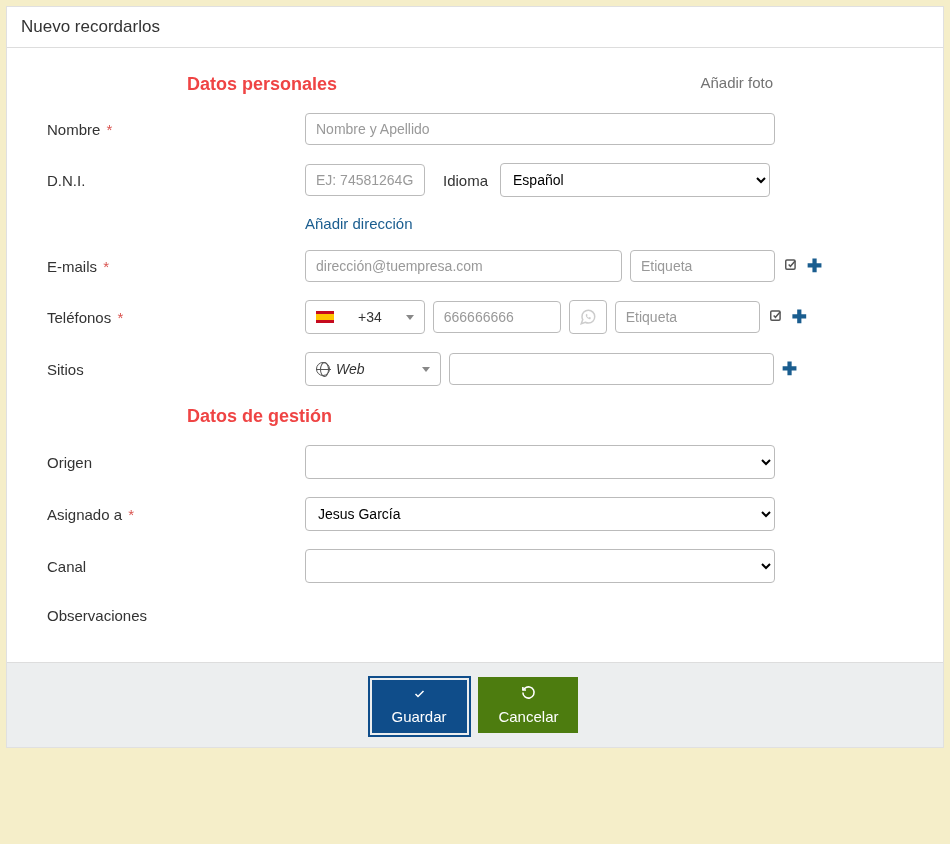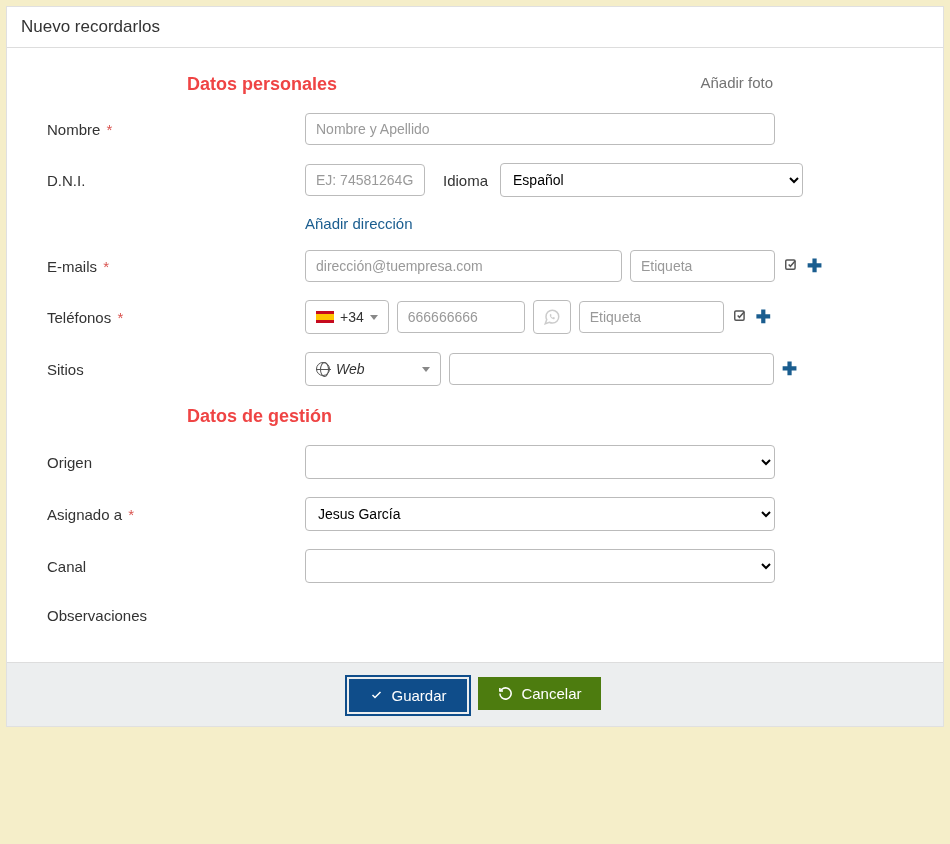"Español" .w-idioma { width: 303px -> 270px }
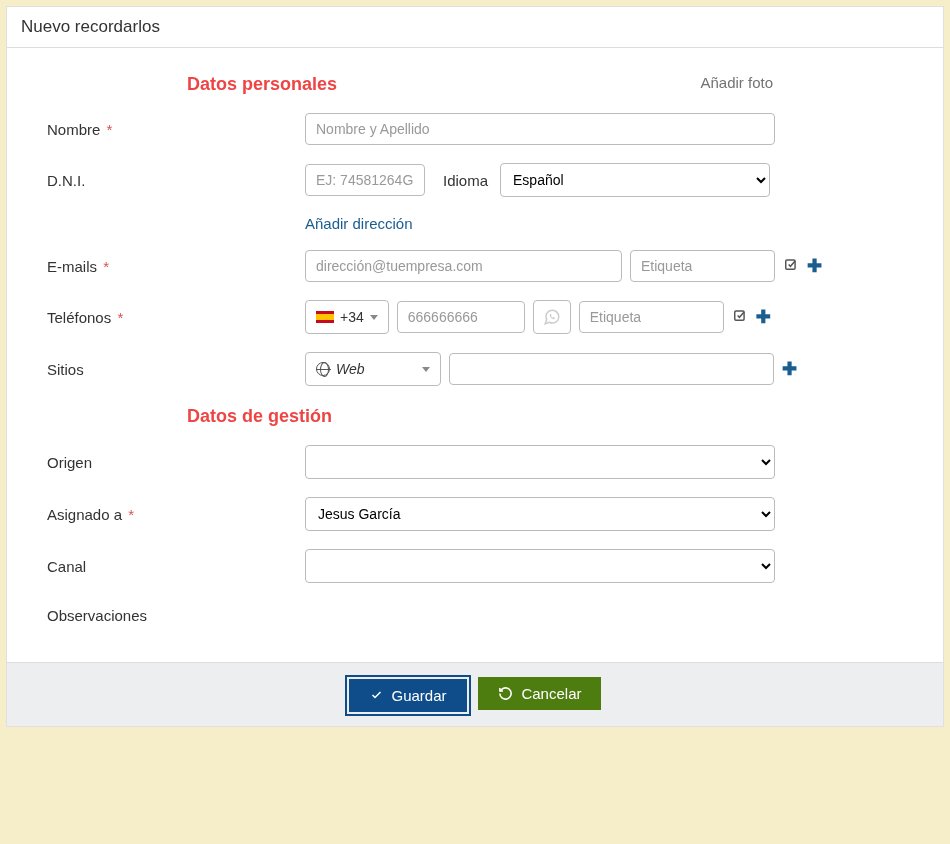"+34" .cc-box { gap: 6px -> 24px }
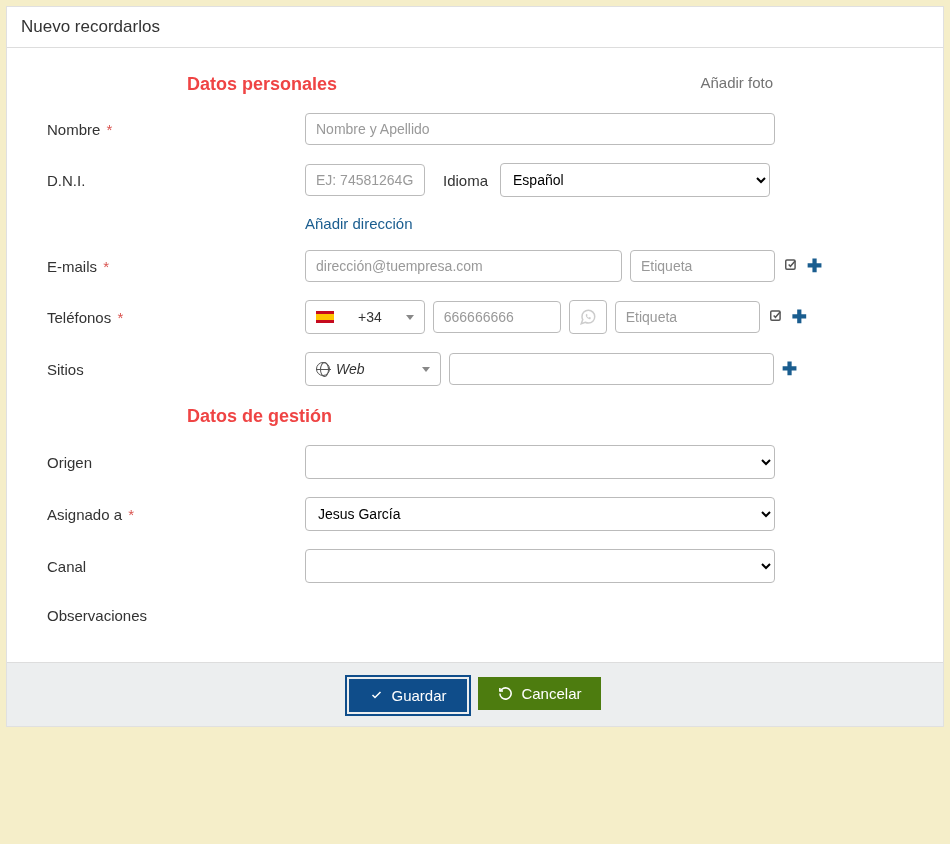"Guardar" .btn { flex-direction: none -> column }
